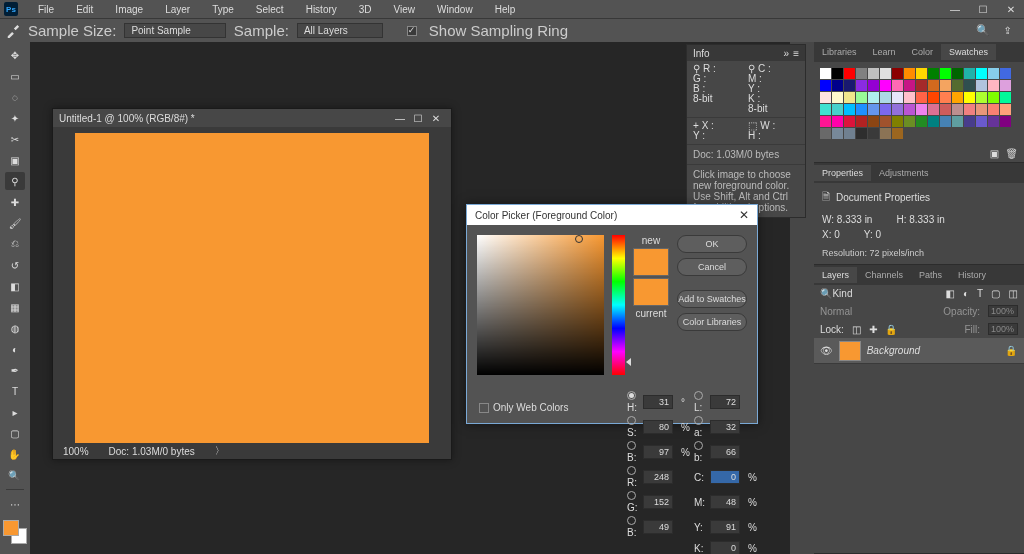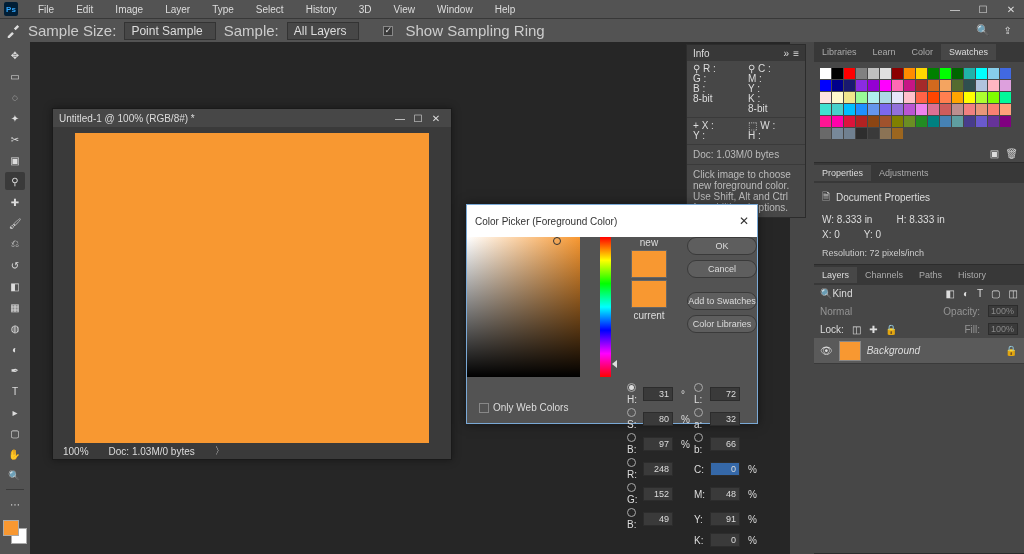"Point Sample" .optbar select,.optbar .sel { font-size: 12px -> 10px; padding: 1px 12px 1px 6px -> 1px 34px 1px 6px }
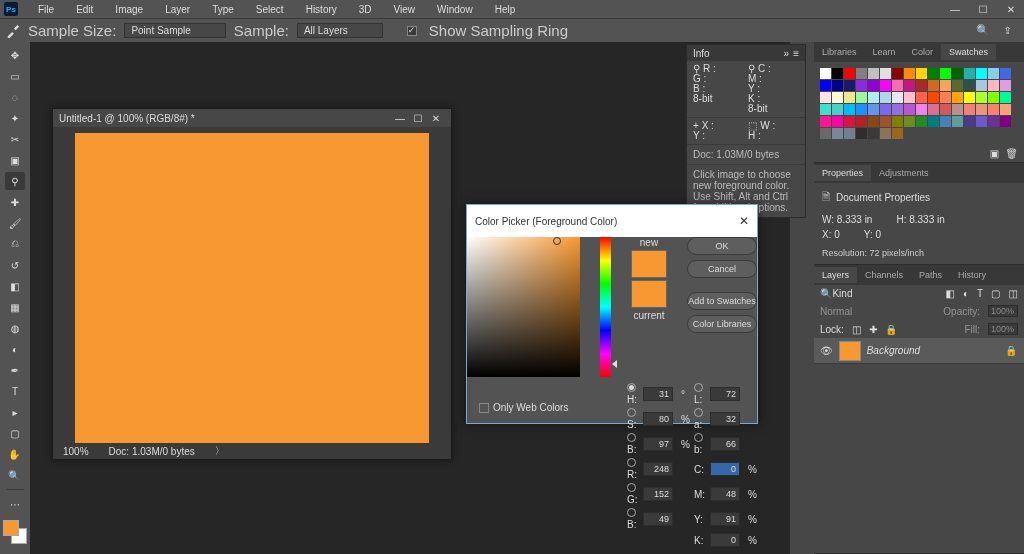"Color Picker (Foreground Color)" .dialog .titlebar { height: 32px -> 20px }
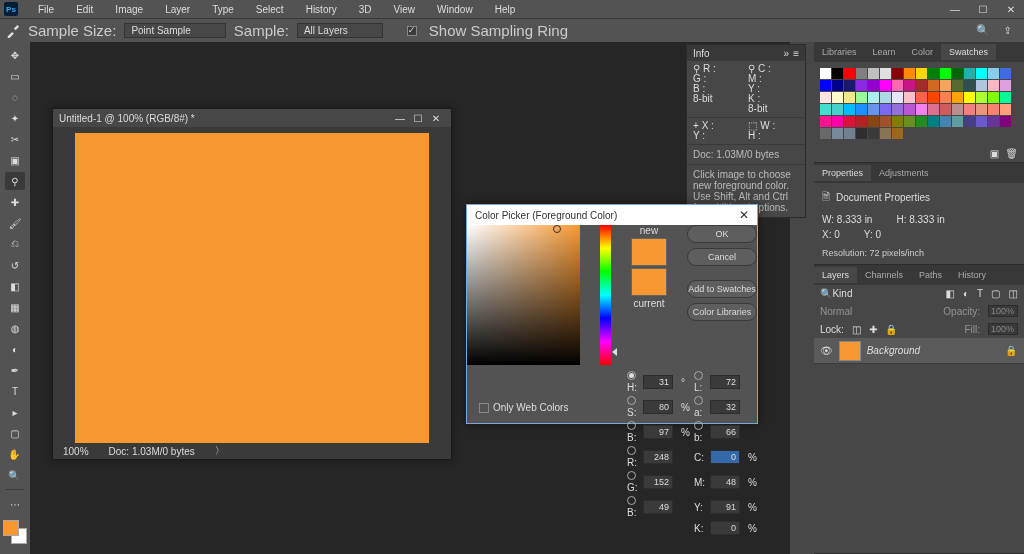"new" .dialog .content { gap: 20px -> 8px; padding: none -> 10px }
